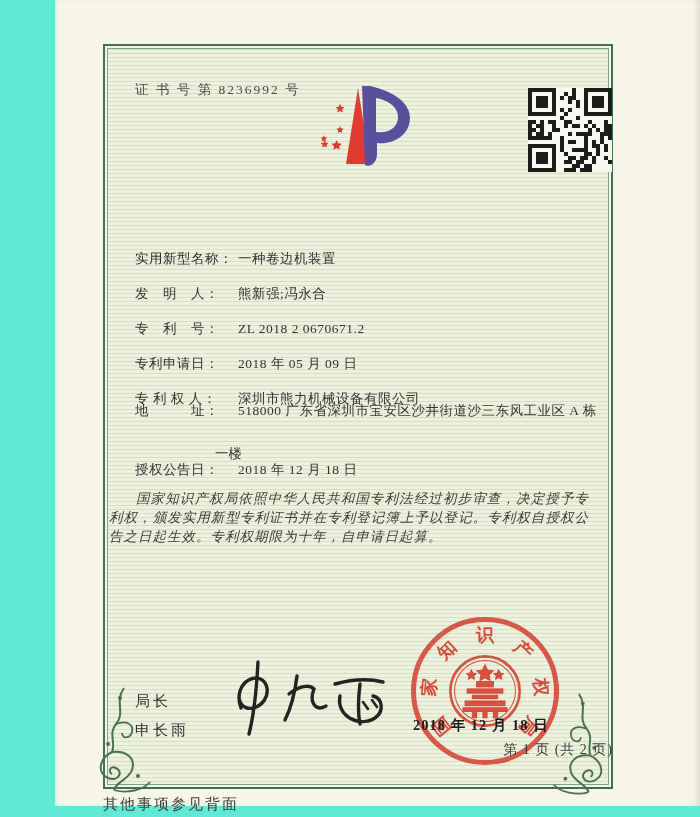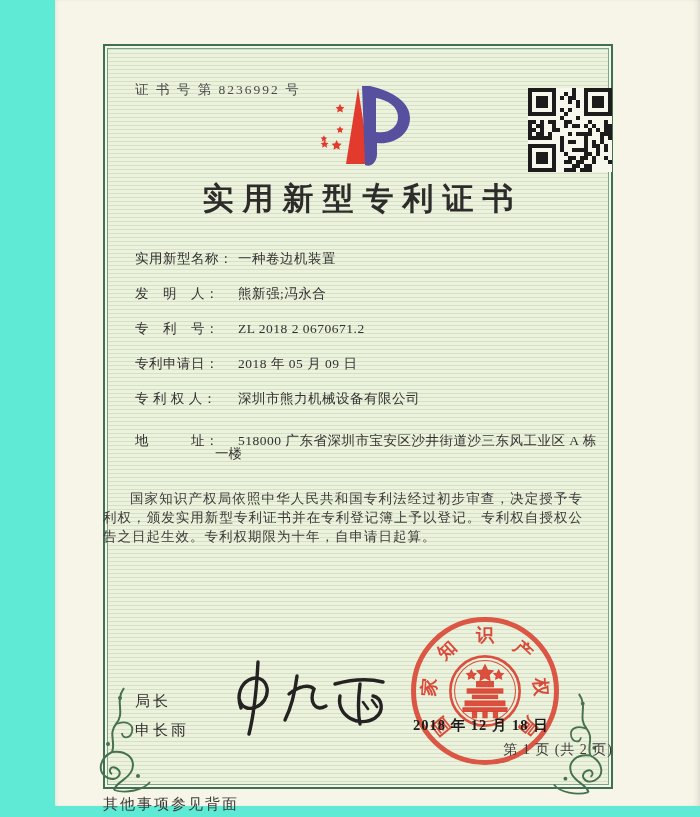"实用新型专利证书" div.abs { html: <div>实用新型专利证书</div> -> none }
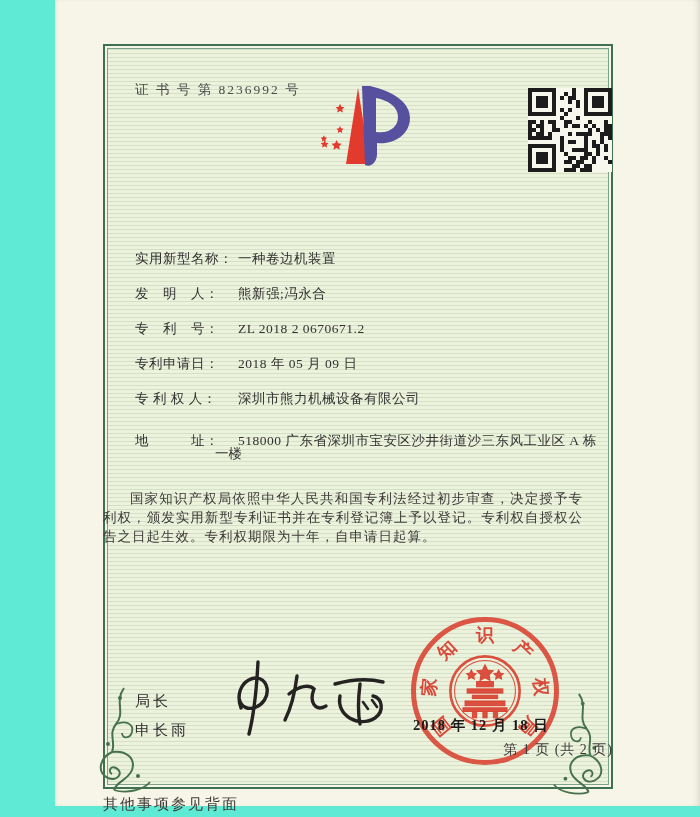"地 址： 518000 广东省深圳市宝安区沙井街道沙三东风工业区 A" div.abs { top: 432px -> 402px }
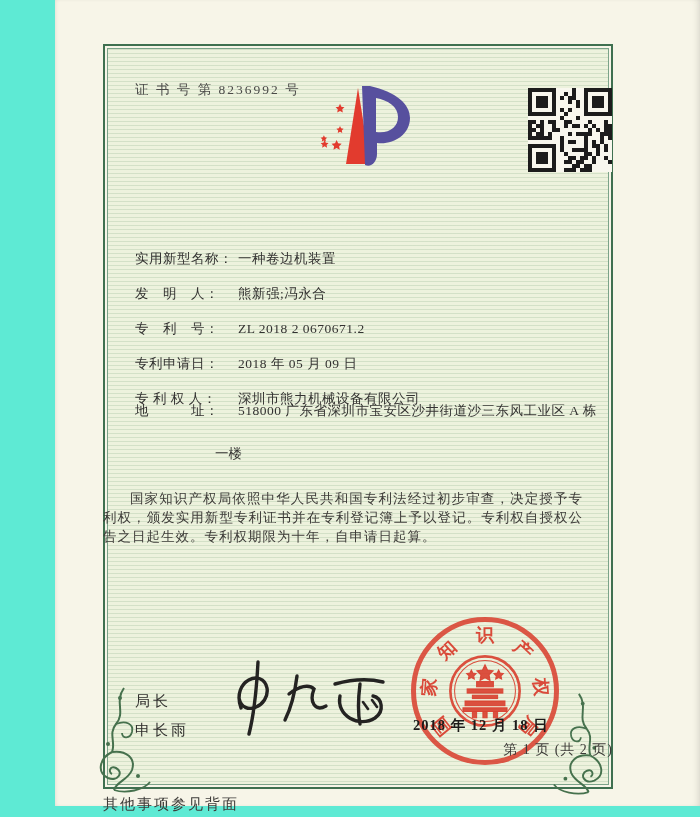"授权公告日： 2018 年 12 月" div.abs { html: none -> <div> <span>授权公告日：</span><span>2018 年 12 月 18 日</span> </div> }
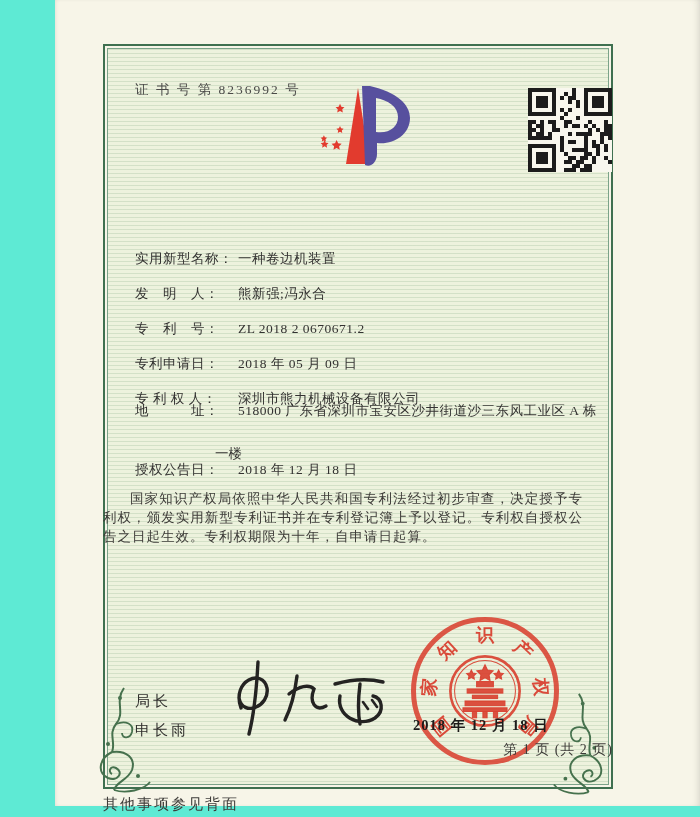"国家知识产权局依照中华人民共和国专利法经过初步审查，决定授予专利权，颁发实用新型" .body-par { font-style: none -> italic; left: 103px -> 109px }
